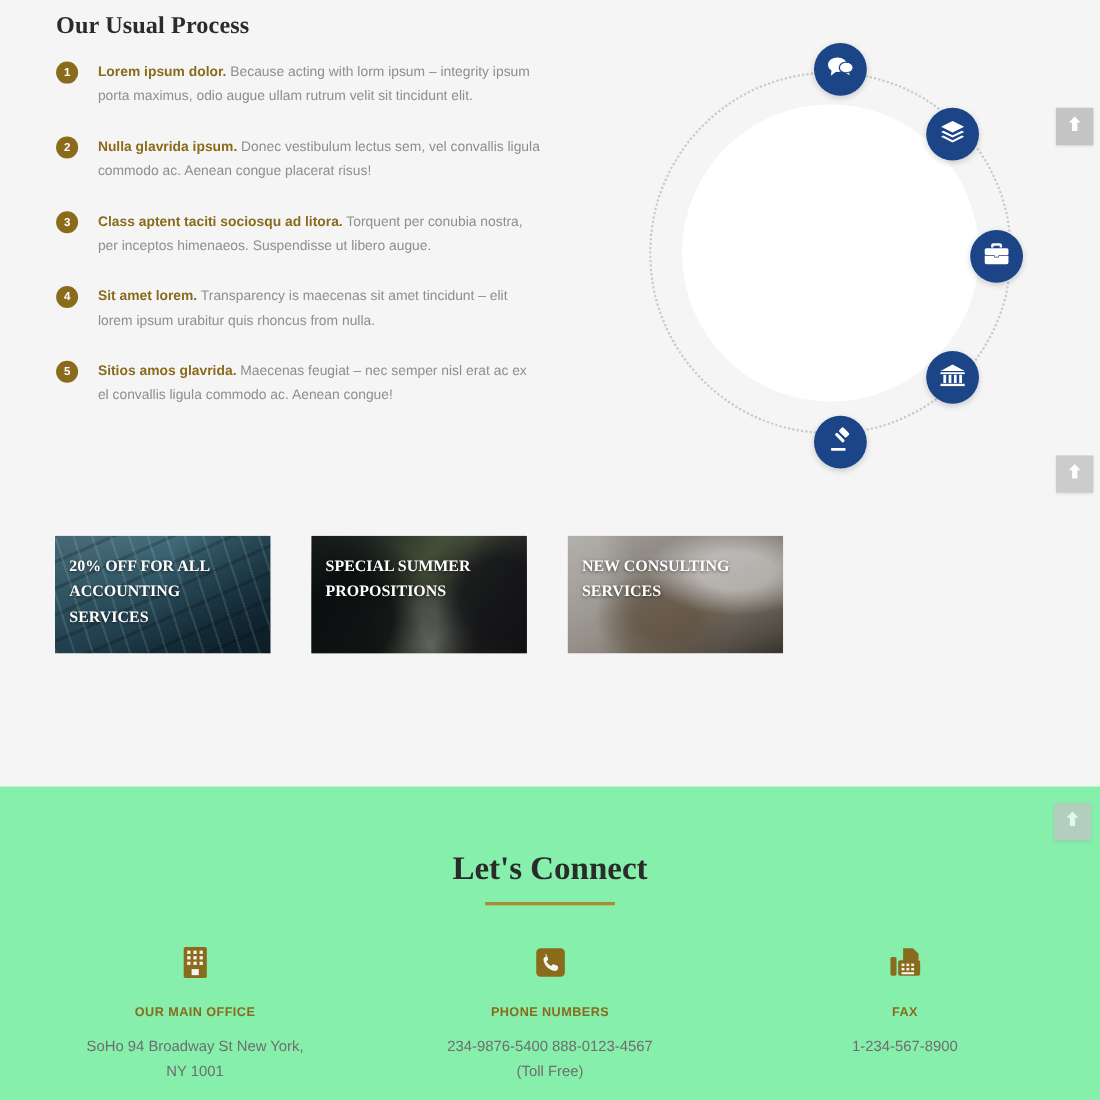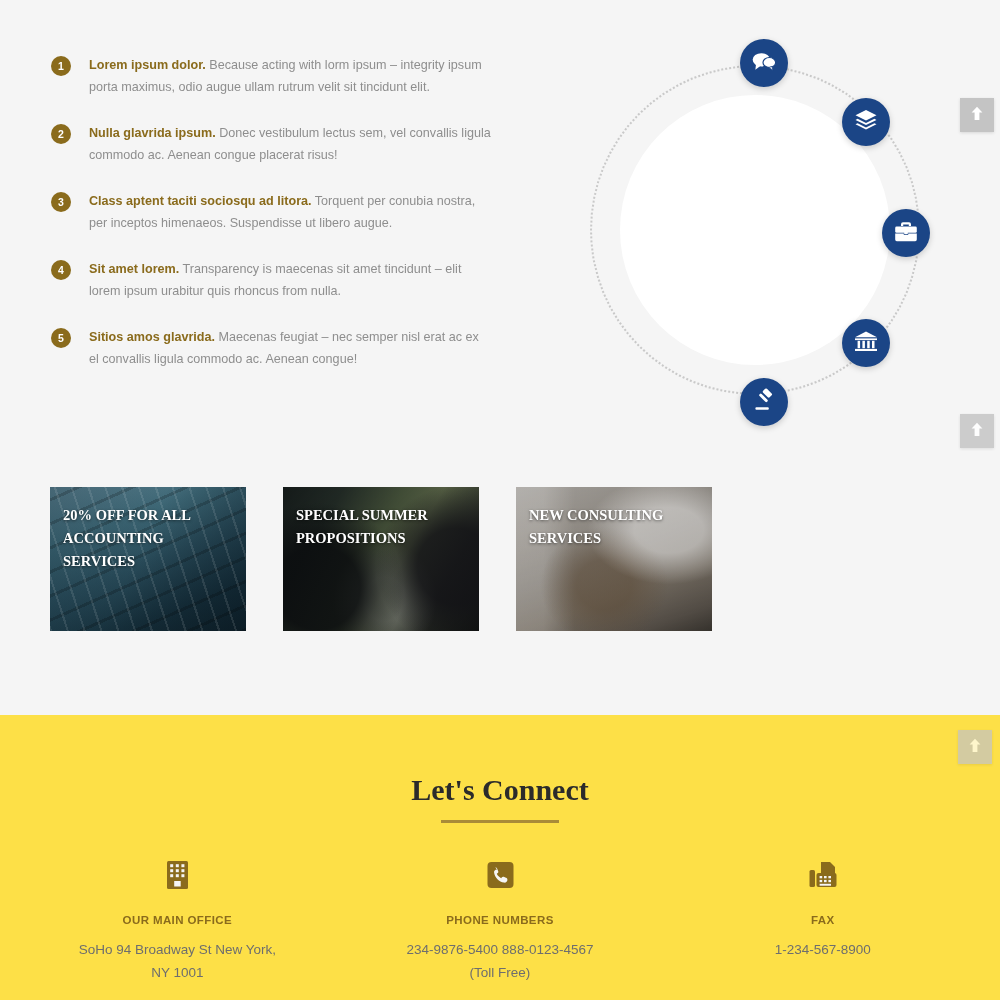"Our Usual Process" h2.process-heading { html: none -> <h2>Our Usual Process</h2> }
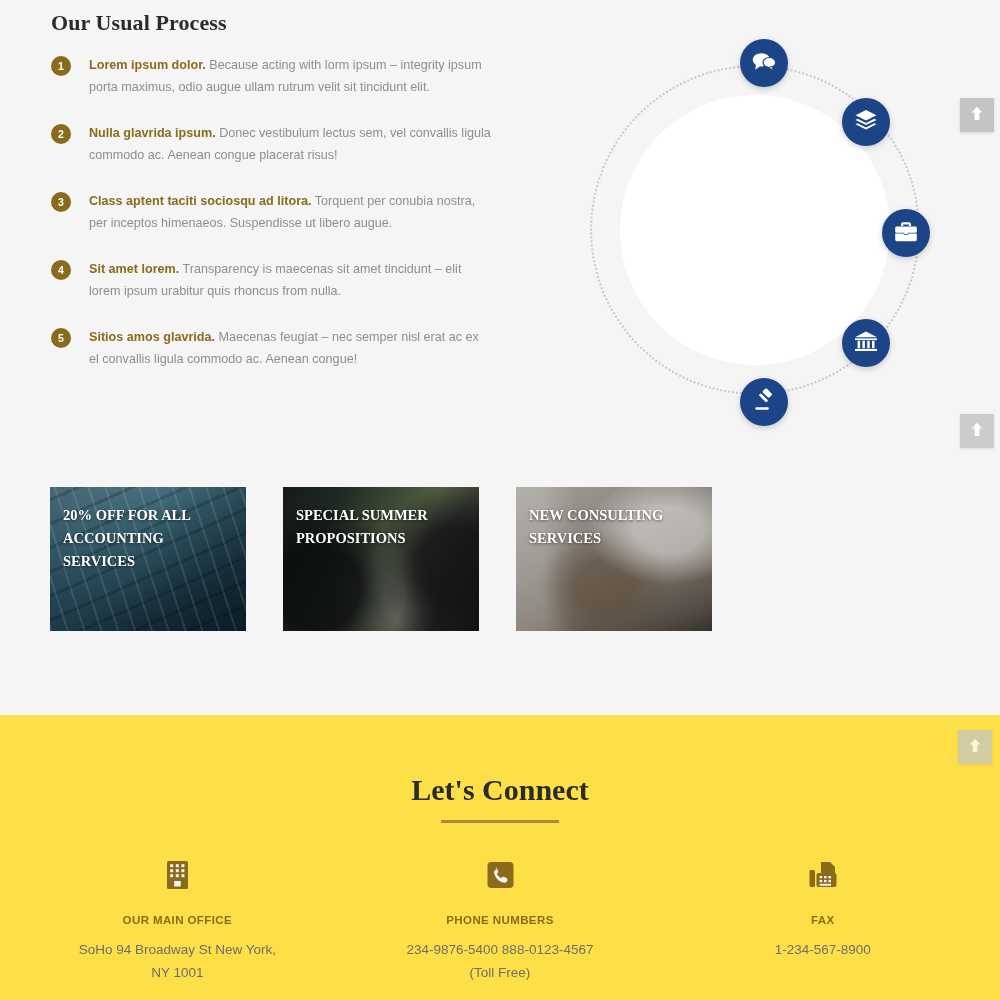"20% OFF FOR ALL ACCOUNTING" .card { height: 144px -> 107px }
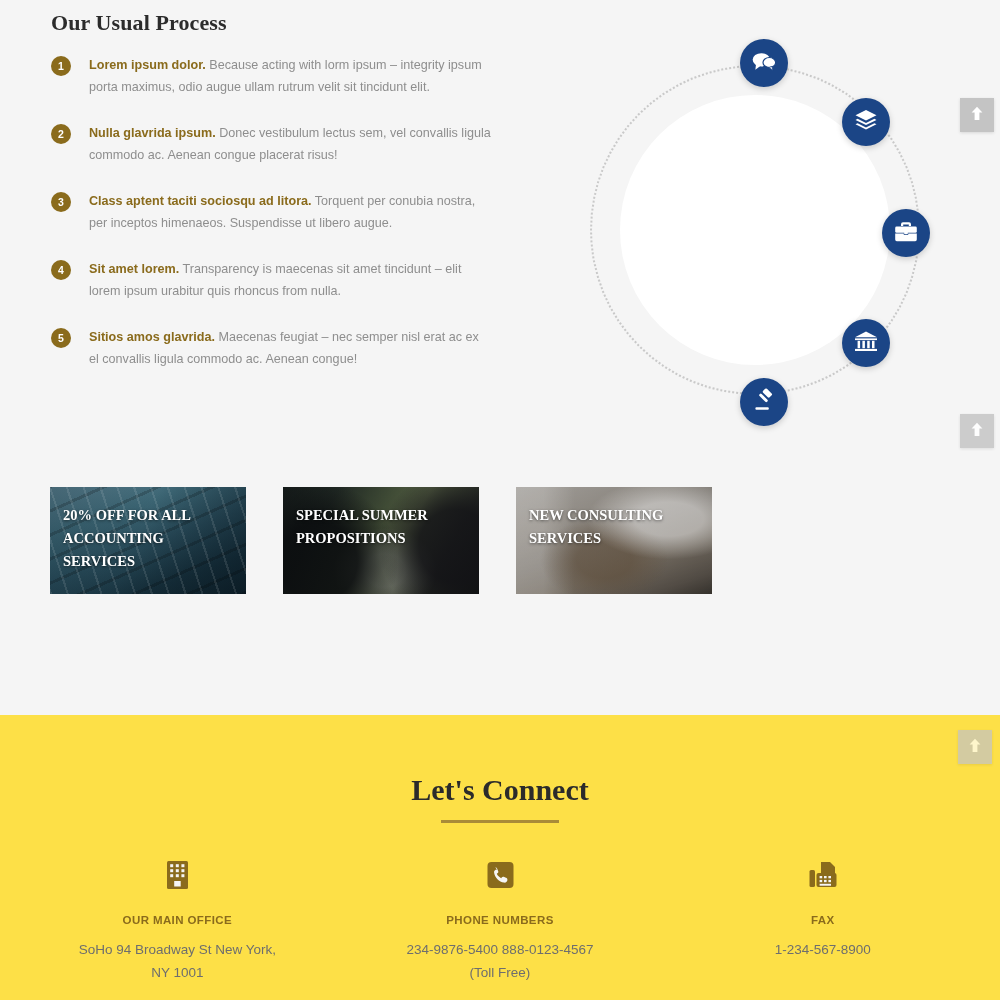"Let's Connect" .connect-section { background: #fde047 -> #86efac }
